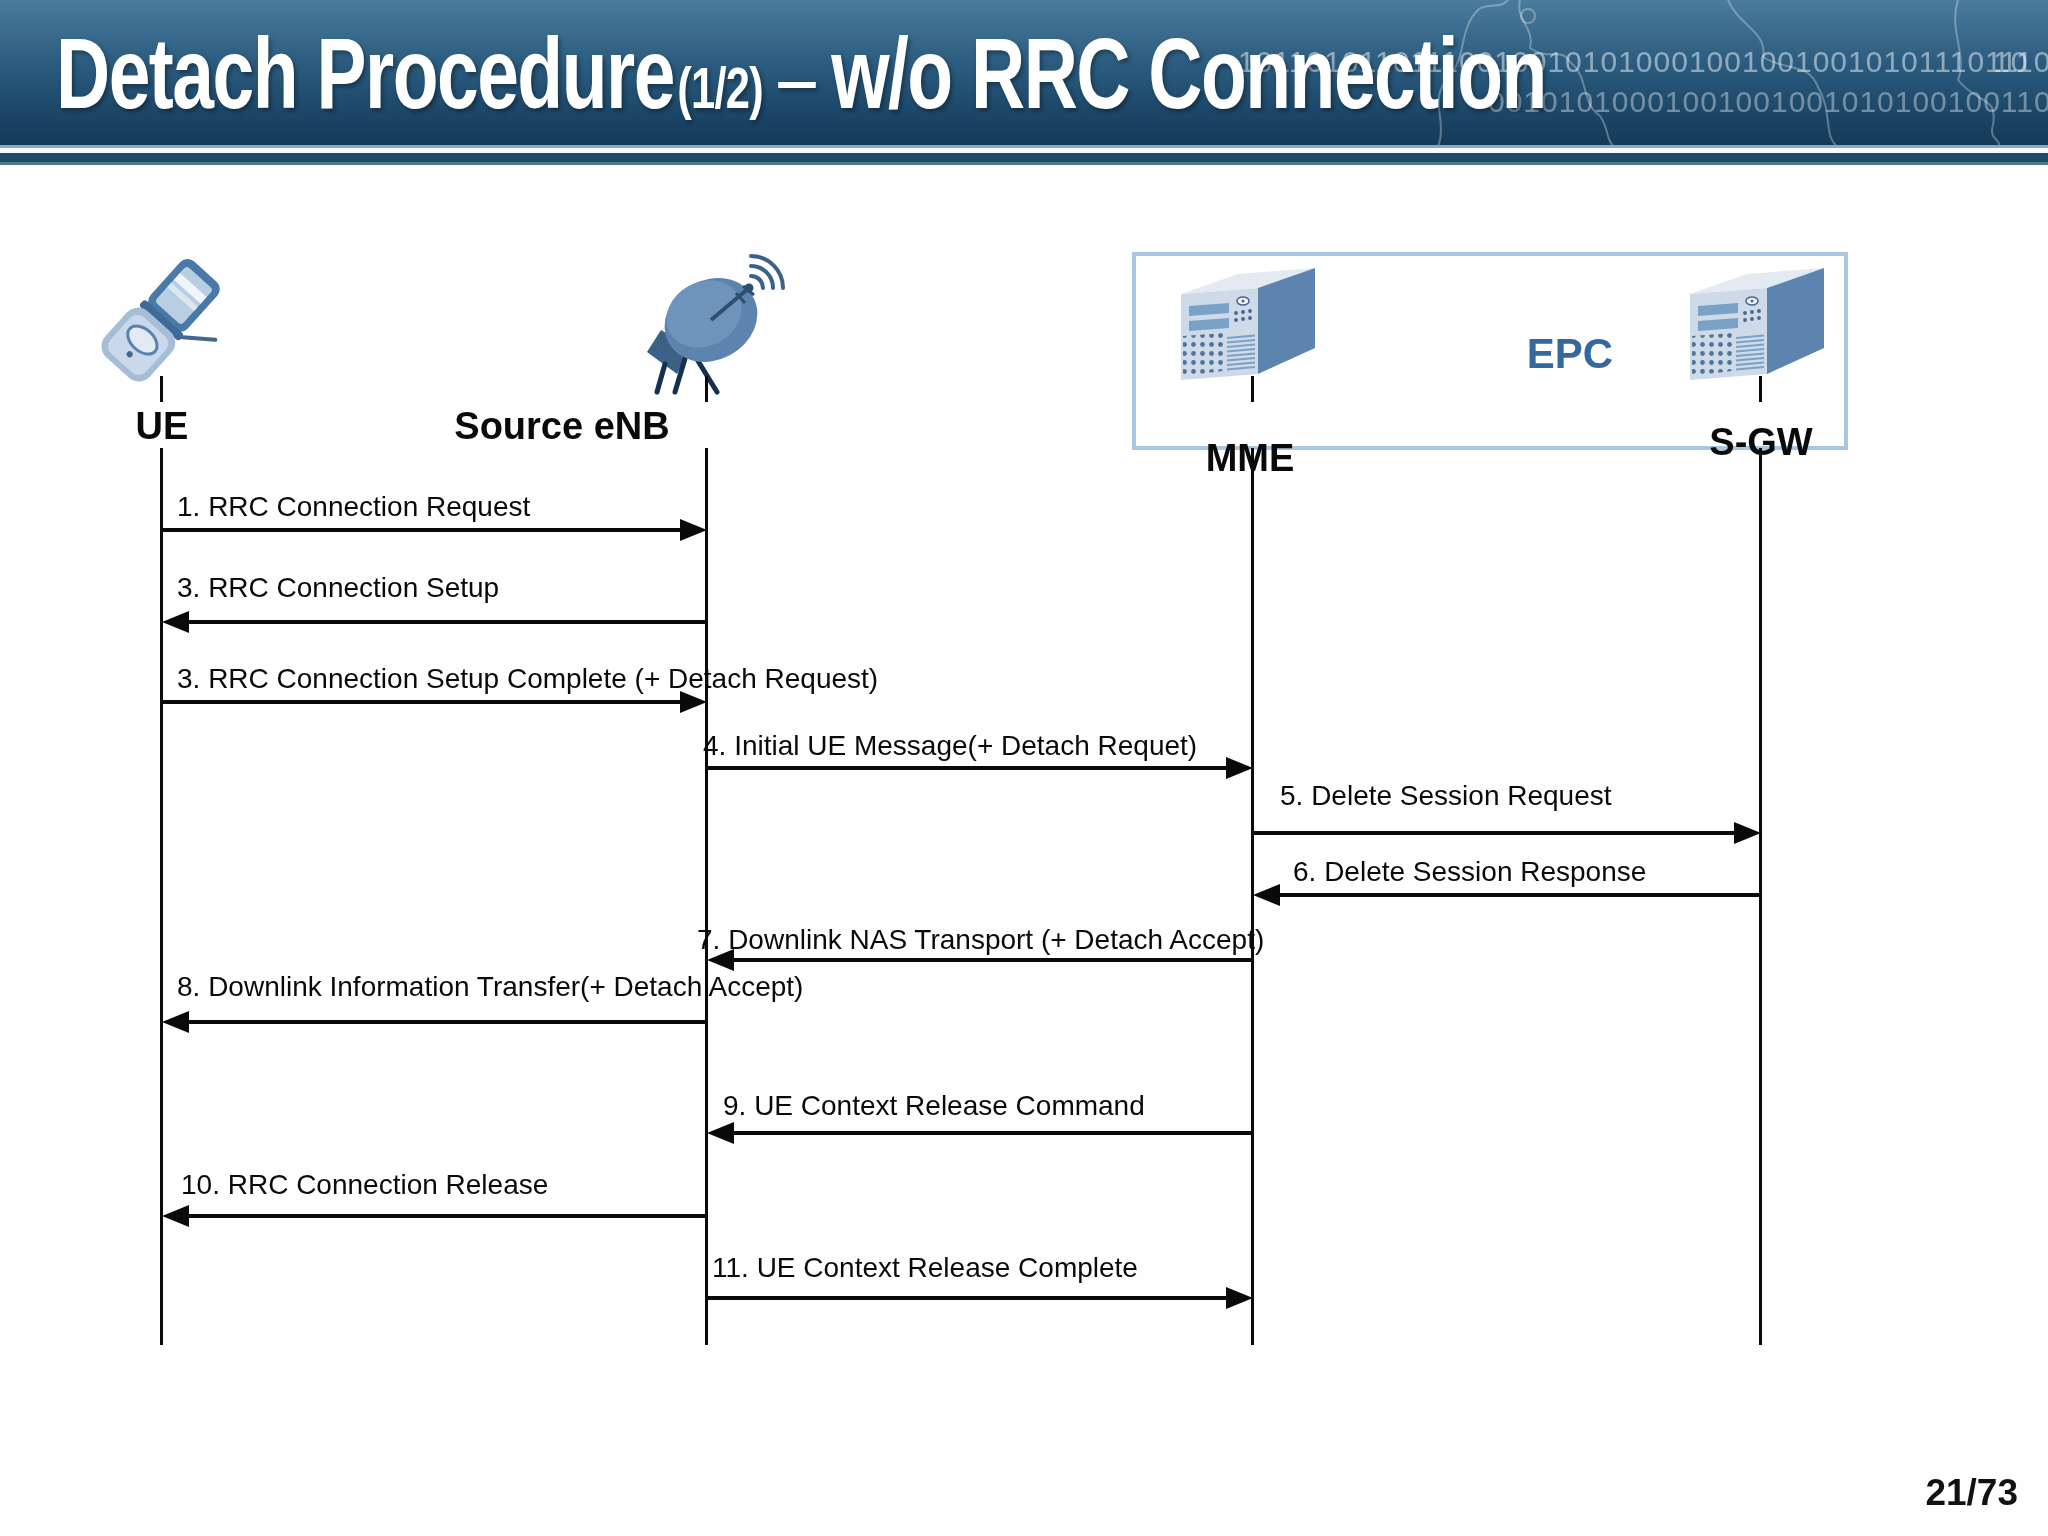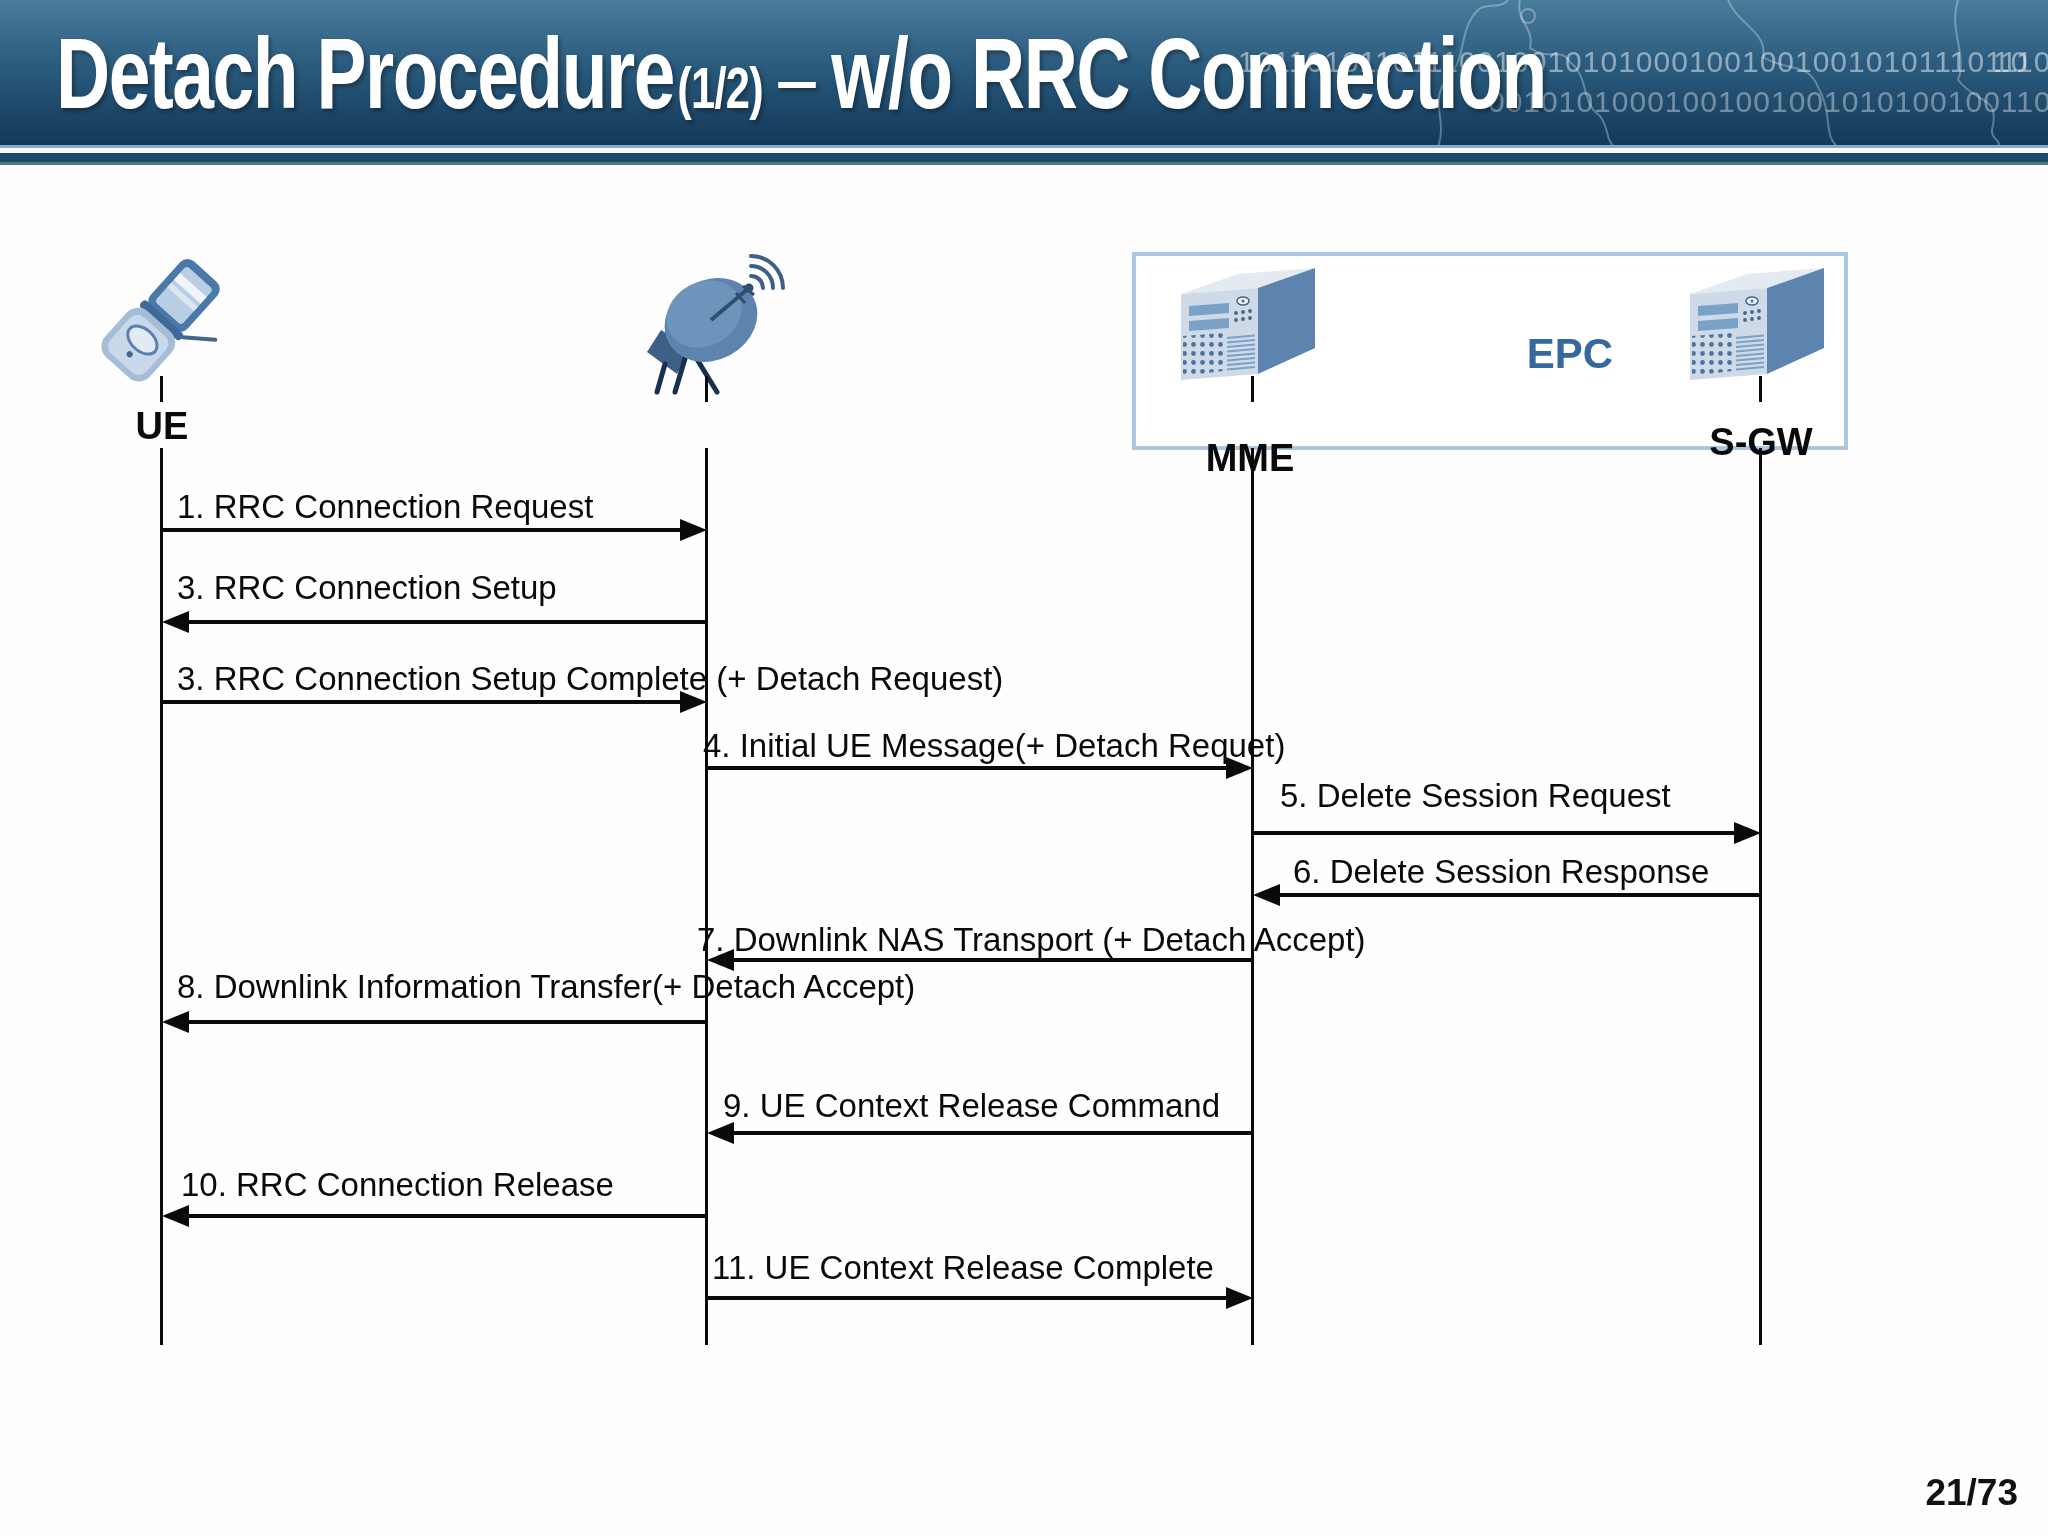"Source eNB" div.elabel { html: none -> <div>Source eNB</div> }
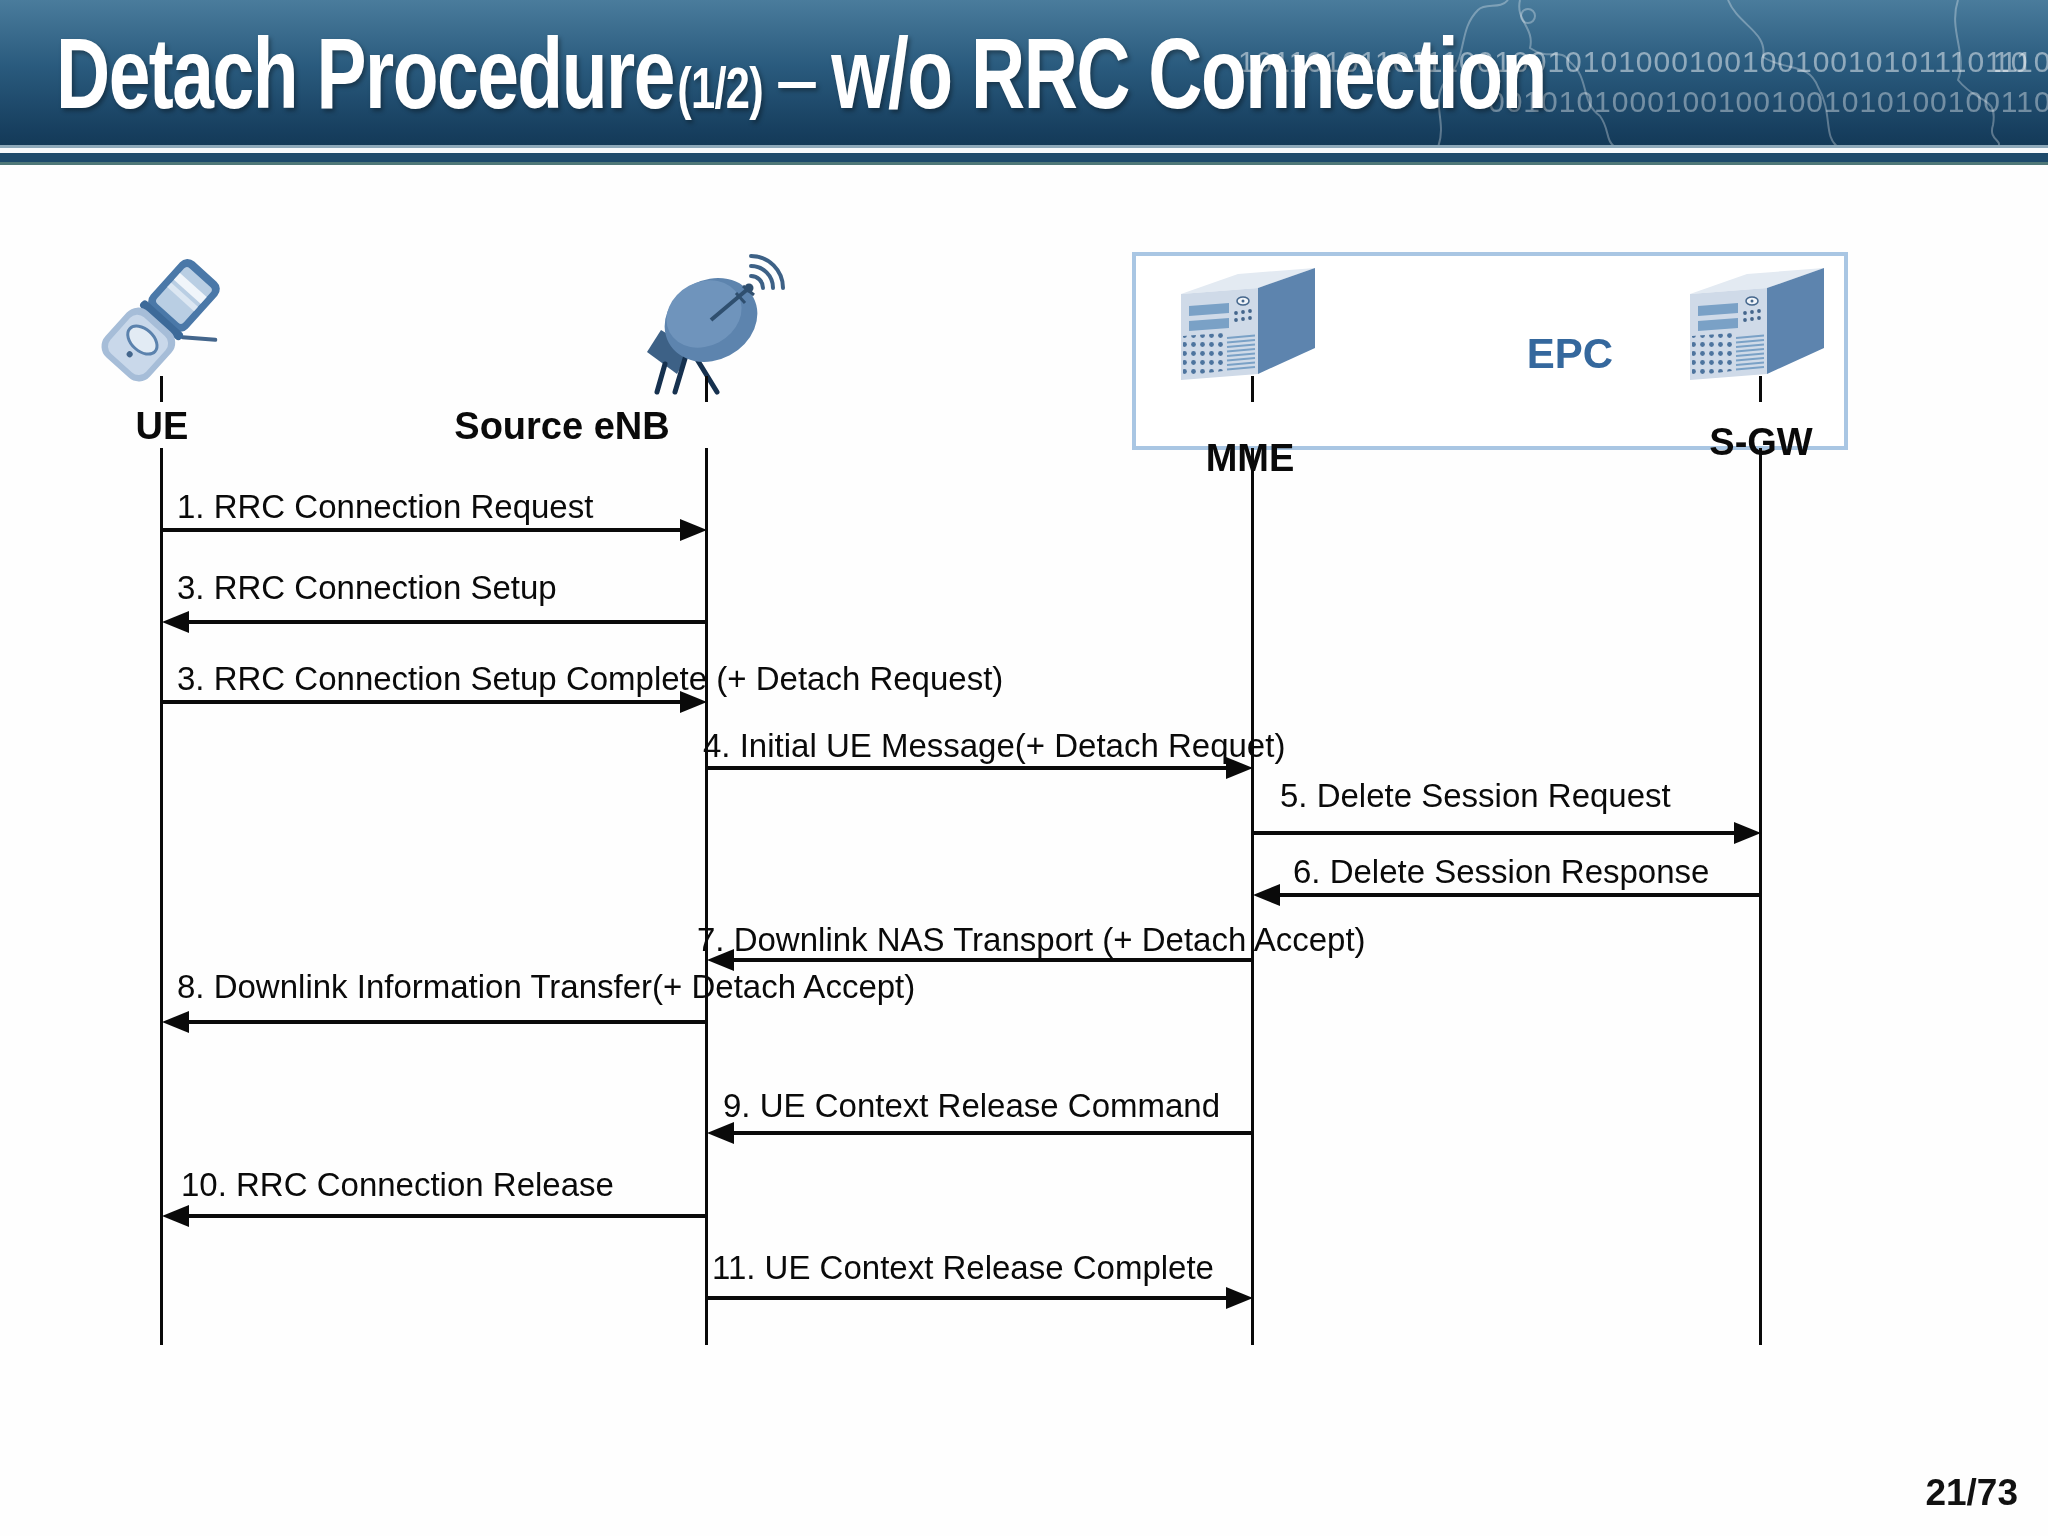"1. RRC Connection Request" .msg-label { font-size: 33px -> 28px }
